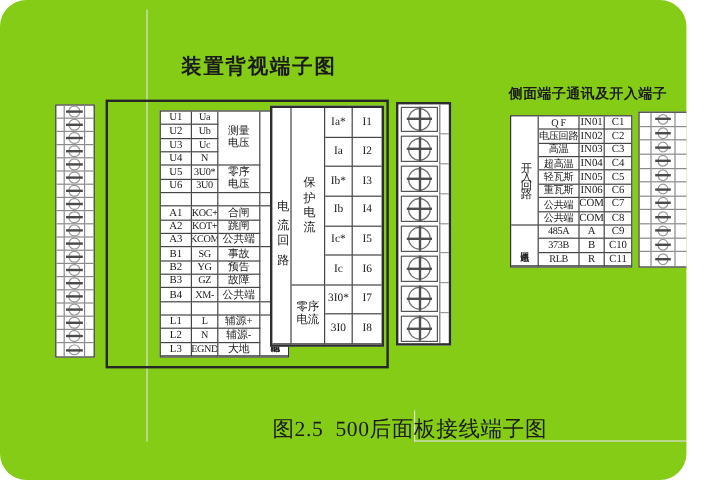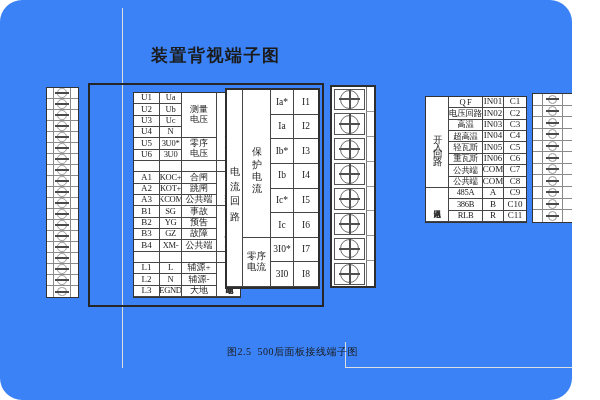"装置背视端子图" .canvas { background: #3b82f6 -> #84cc16 }
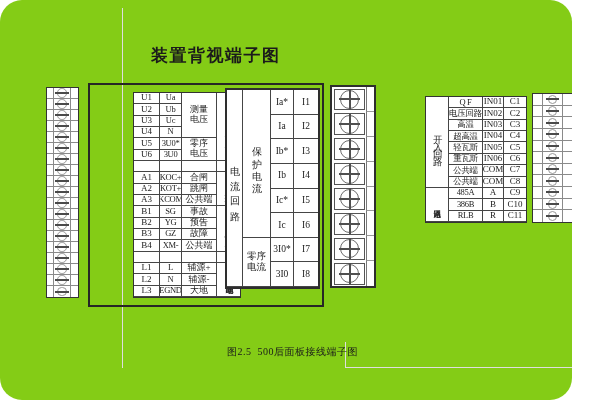"侧面端子通讯及开入端子" div.abs { html: none -> <div>侧面端子通讯及开入端子</div> }
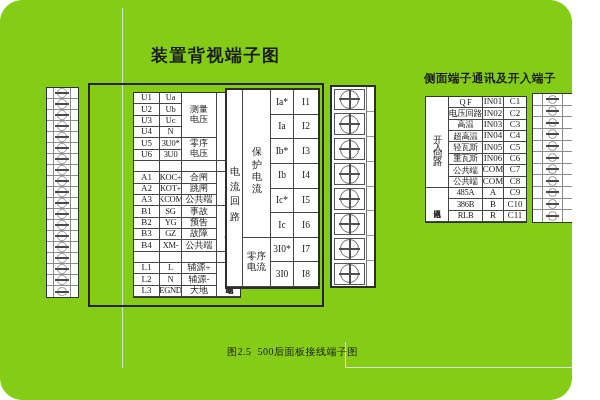"386B" div.c { text: 386B -> 373B }
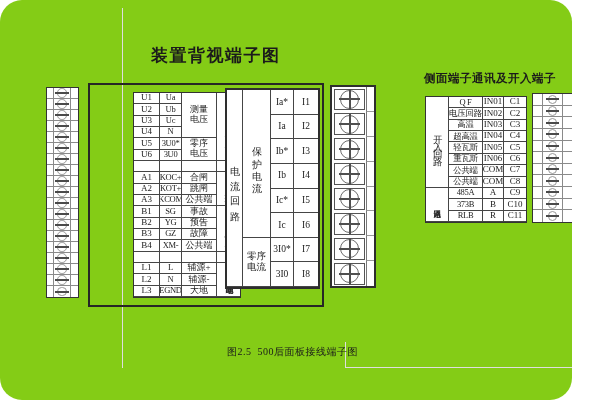"图2.5 500后面板接线端子图" .caption { font-size: 10px -> 18px }
